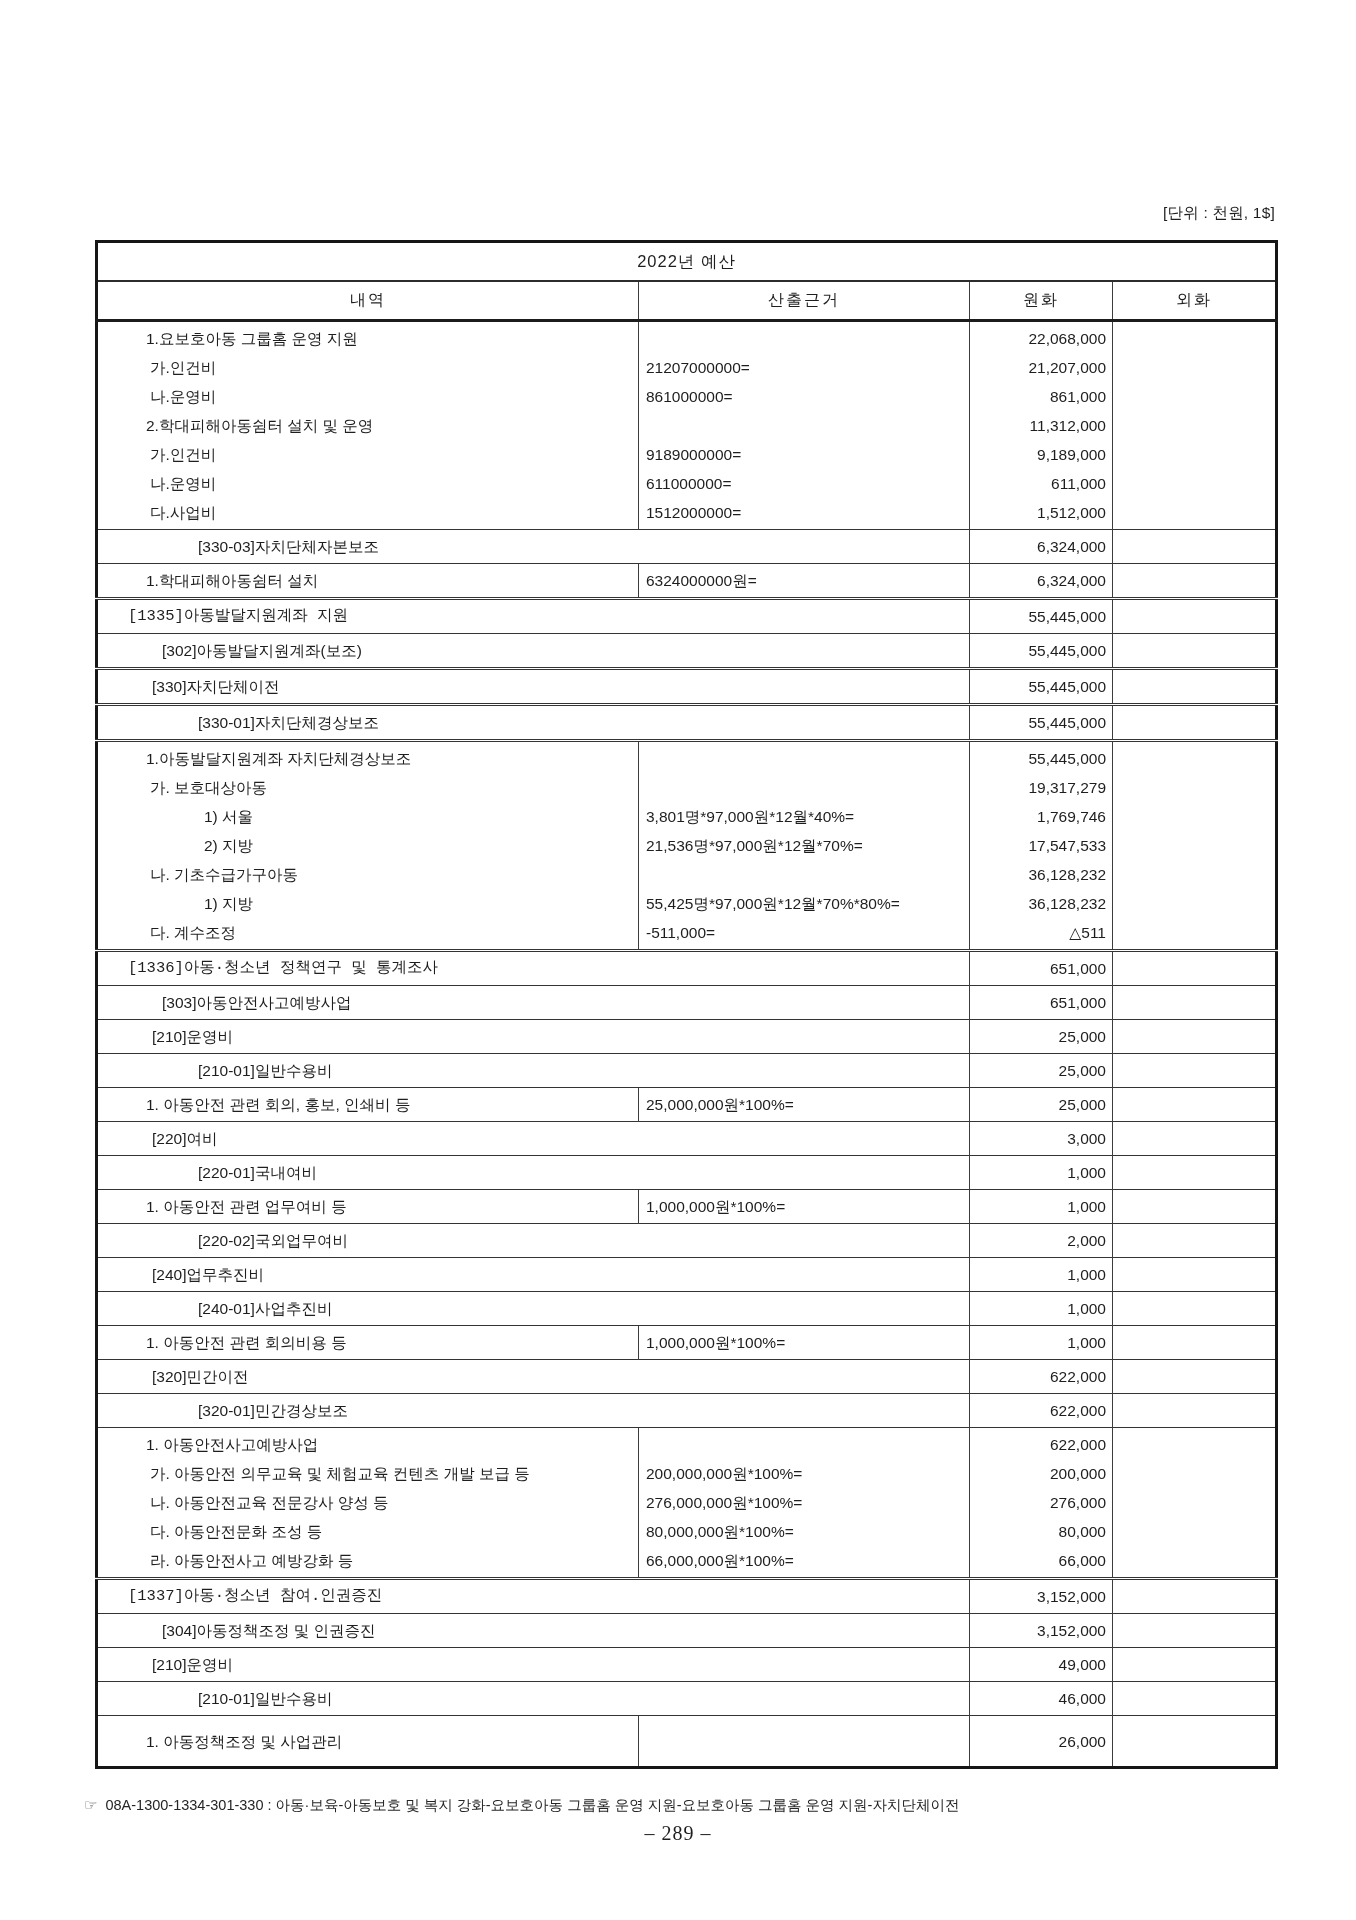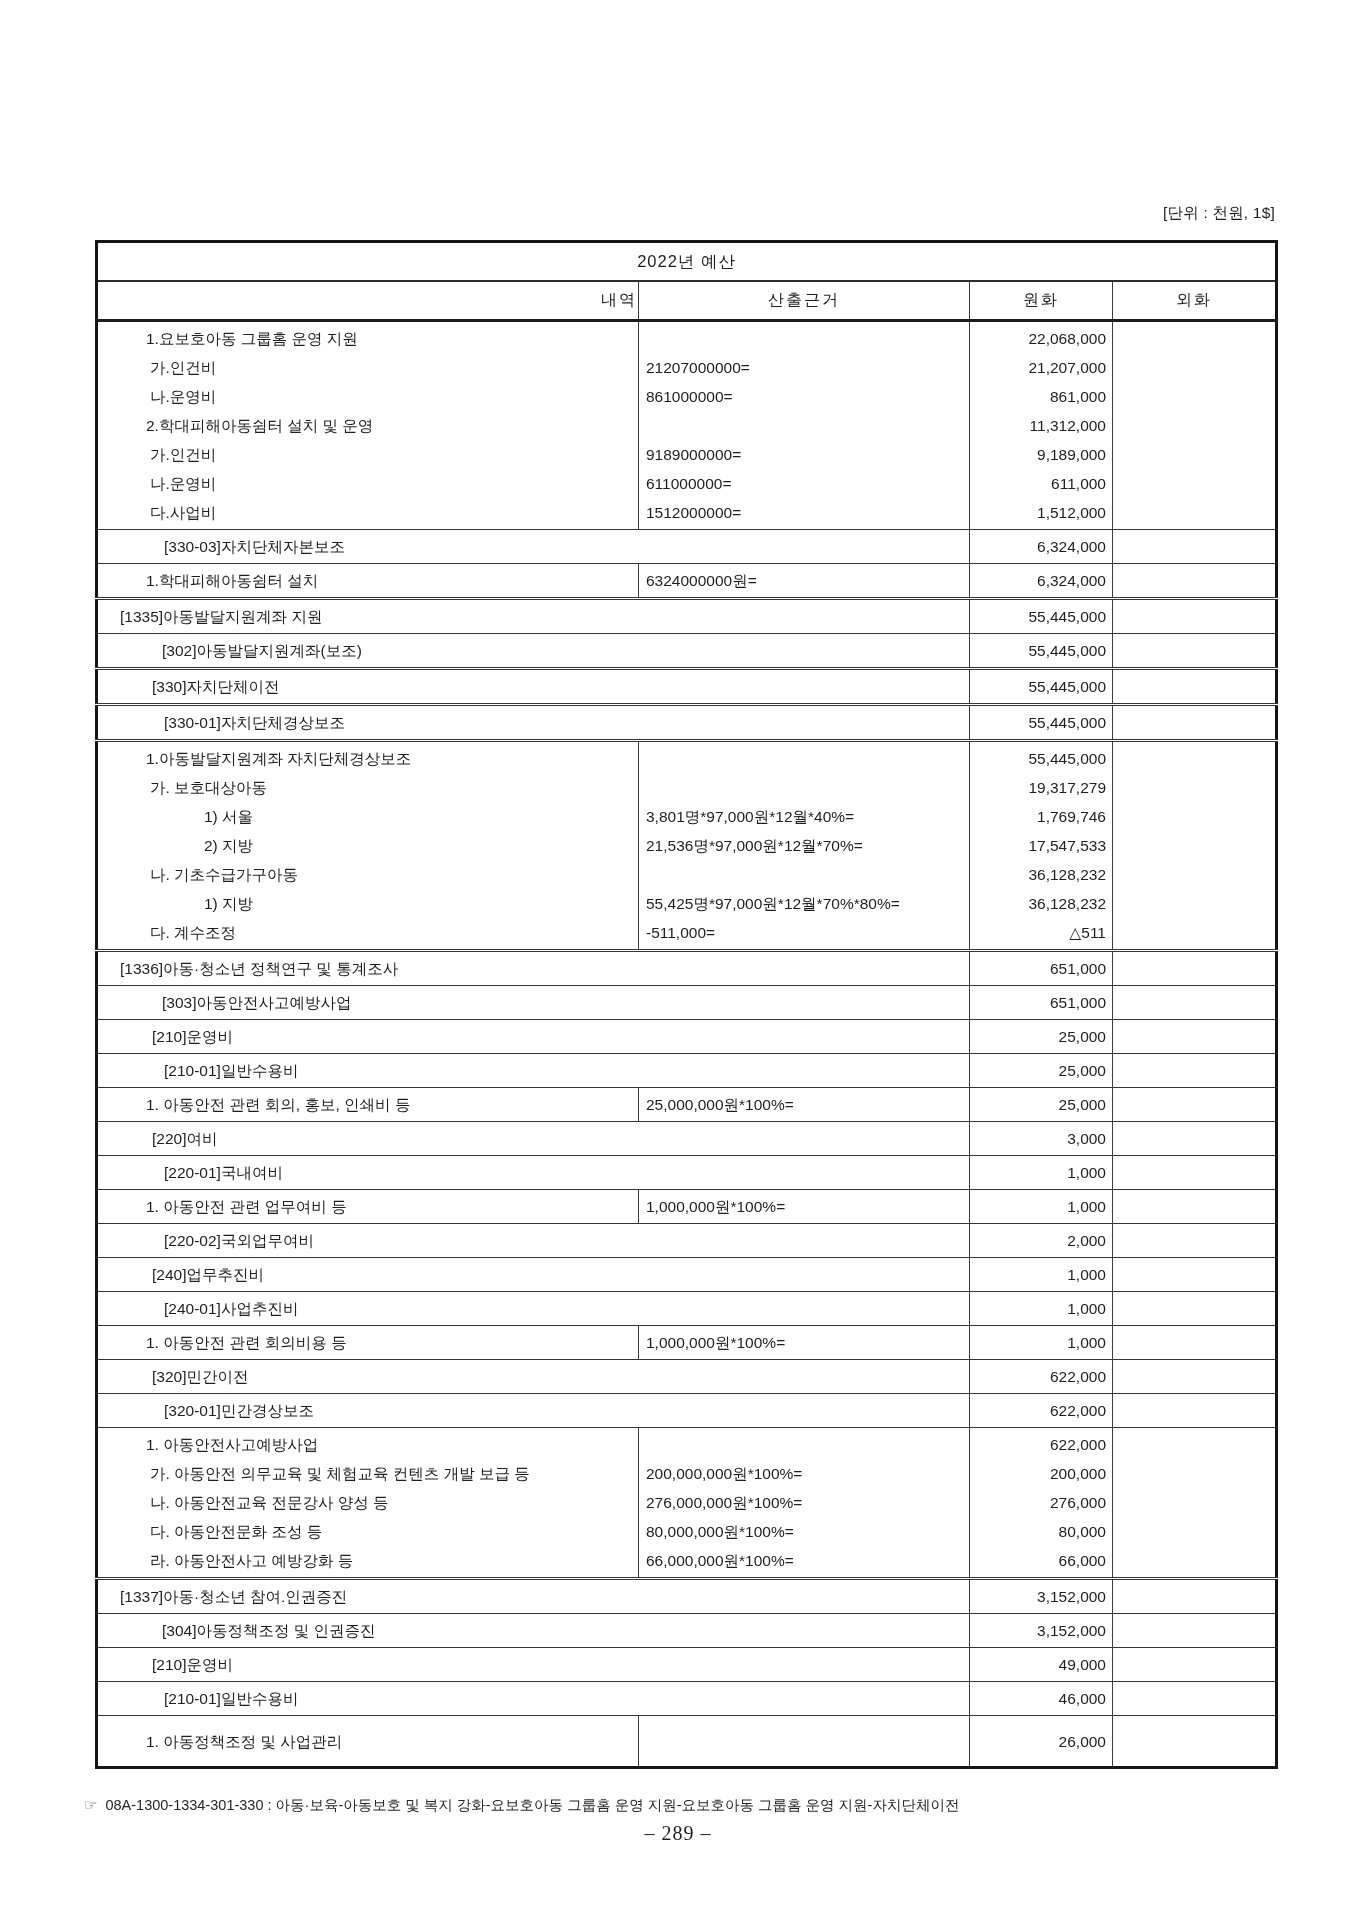"내역" .header-row th:first-child { text-align: right -> none }
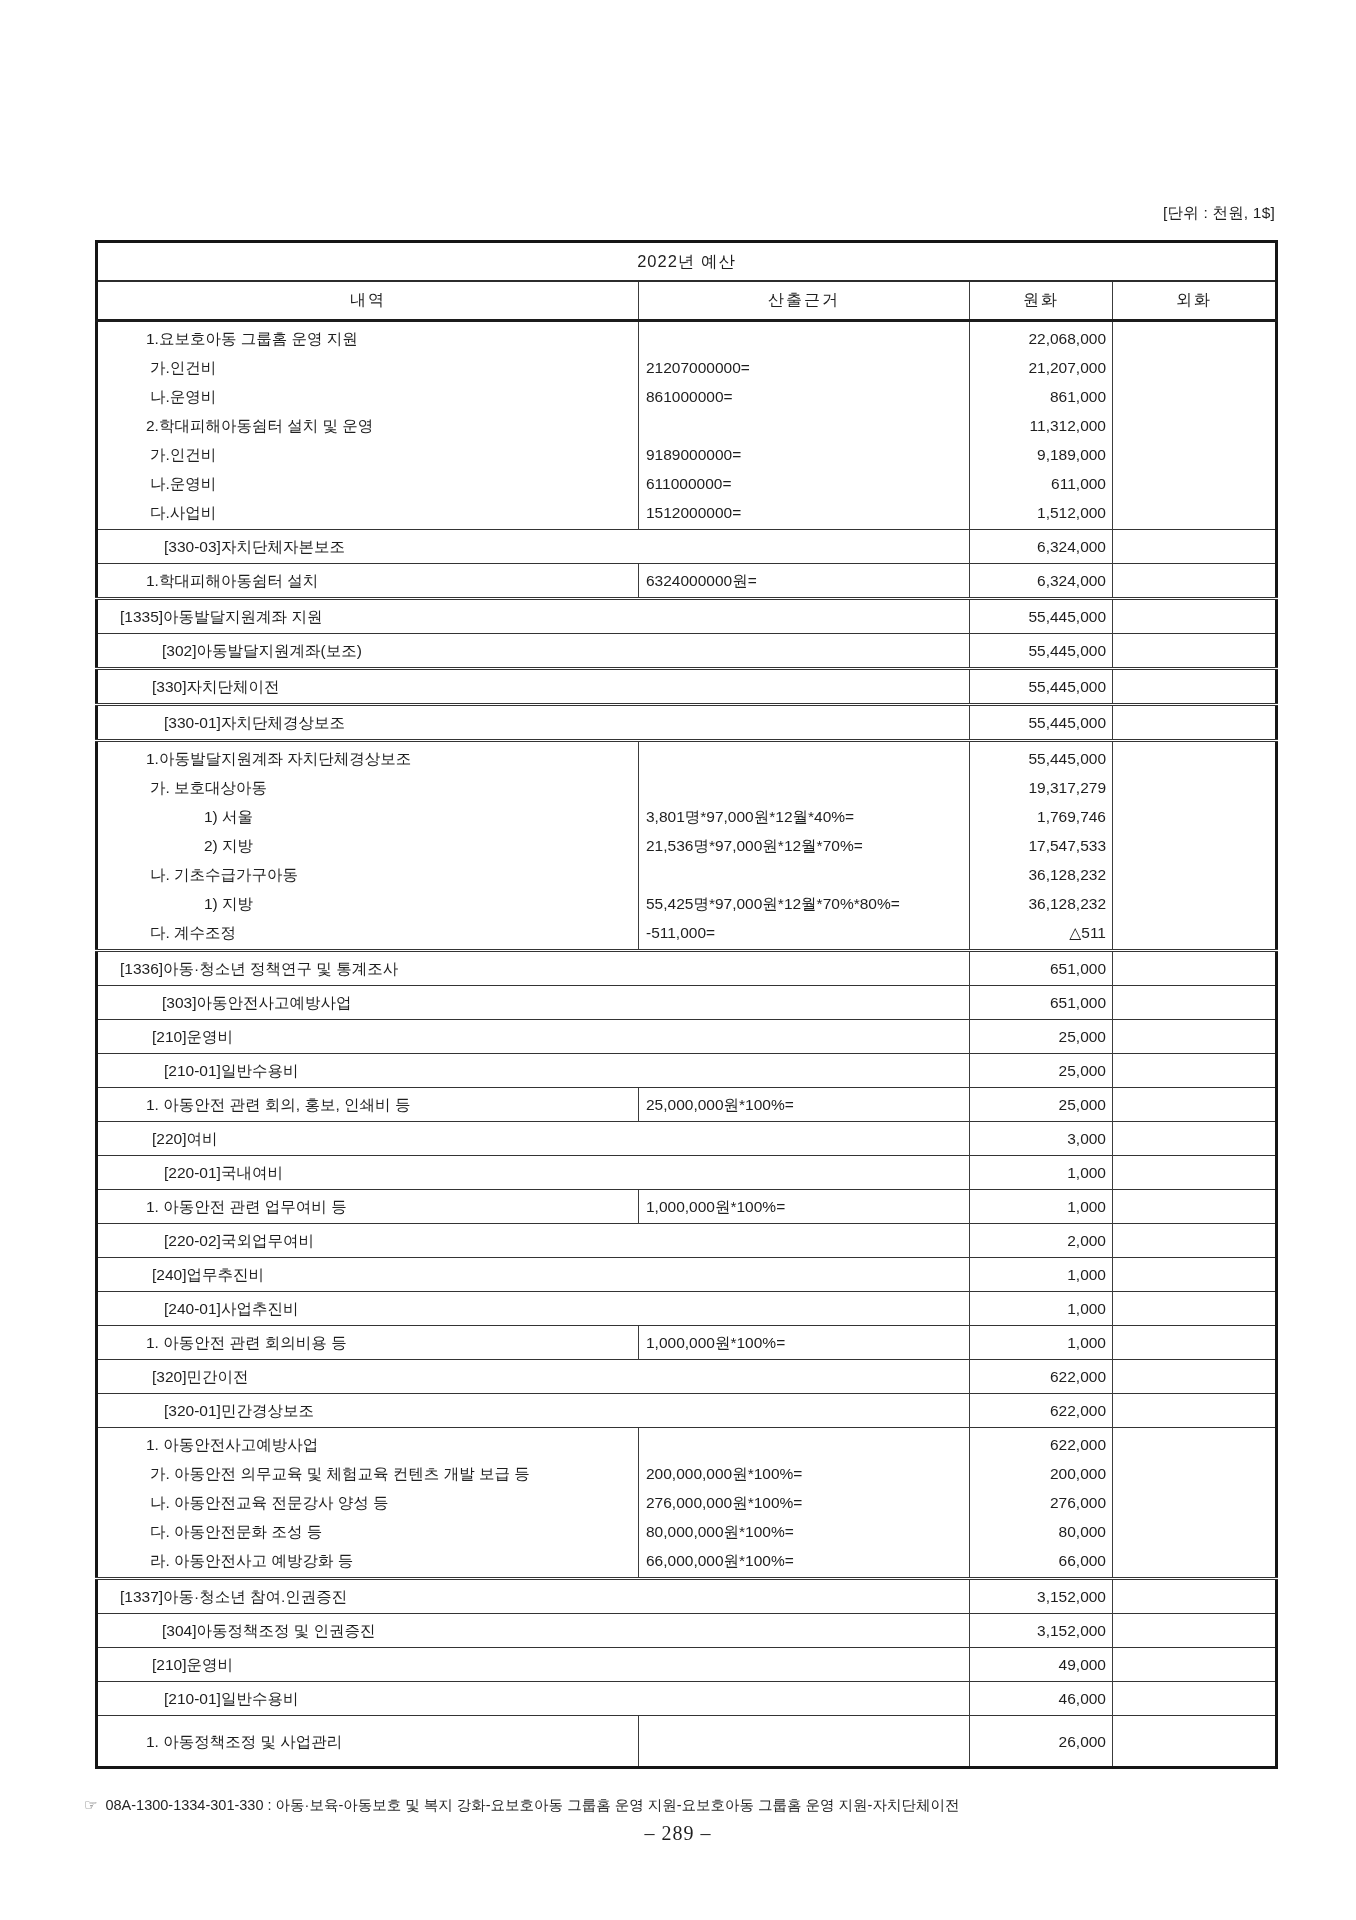"[330-03]자치단체자본보조" .lv3 { padding-left: 66px -> 100px }
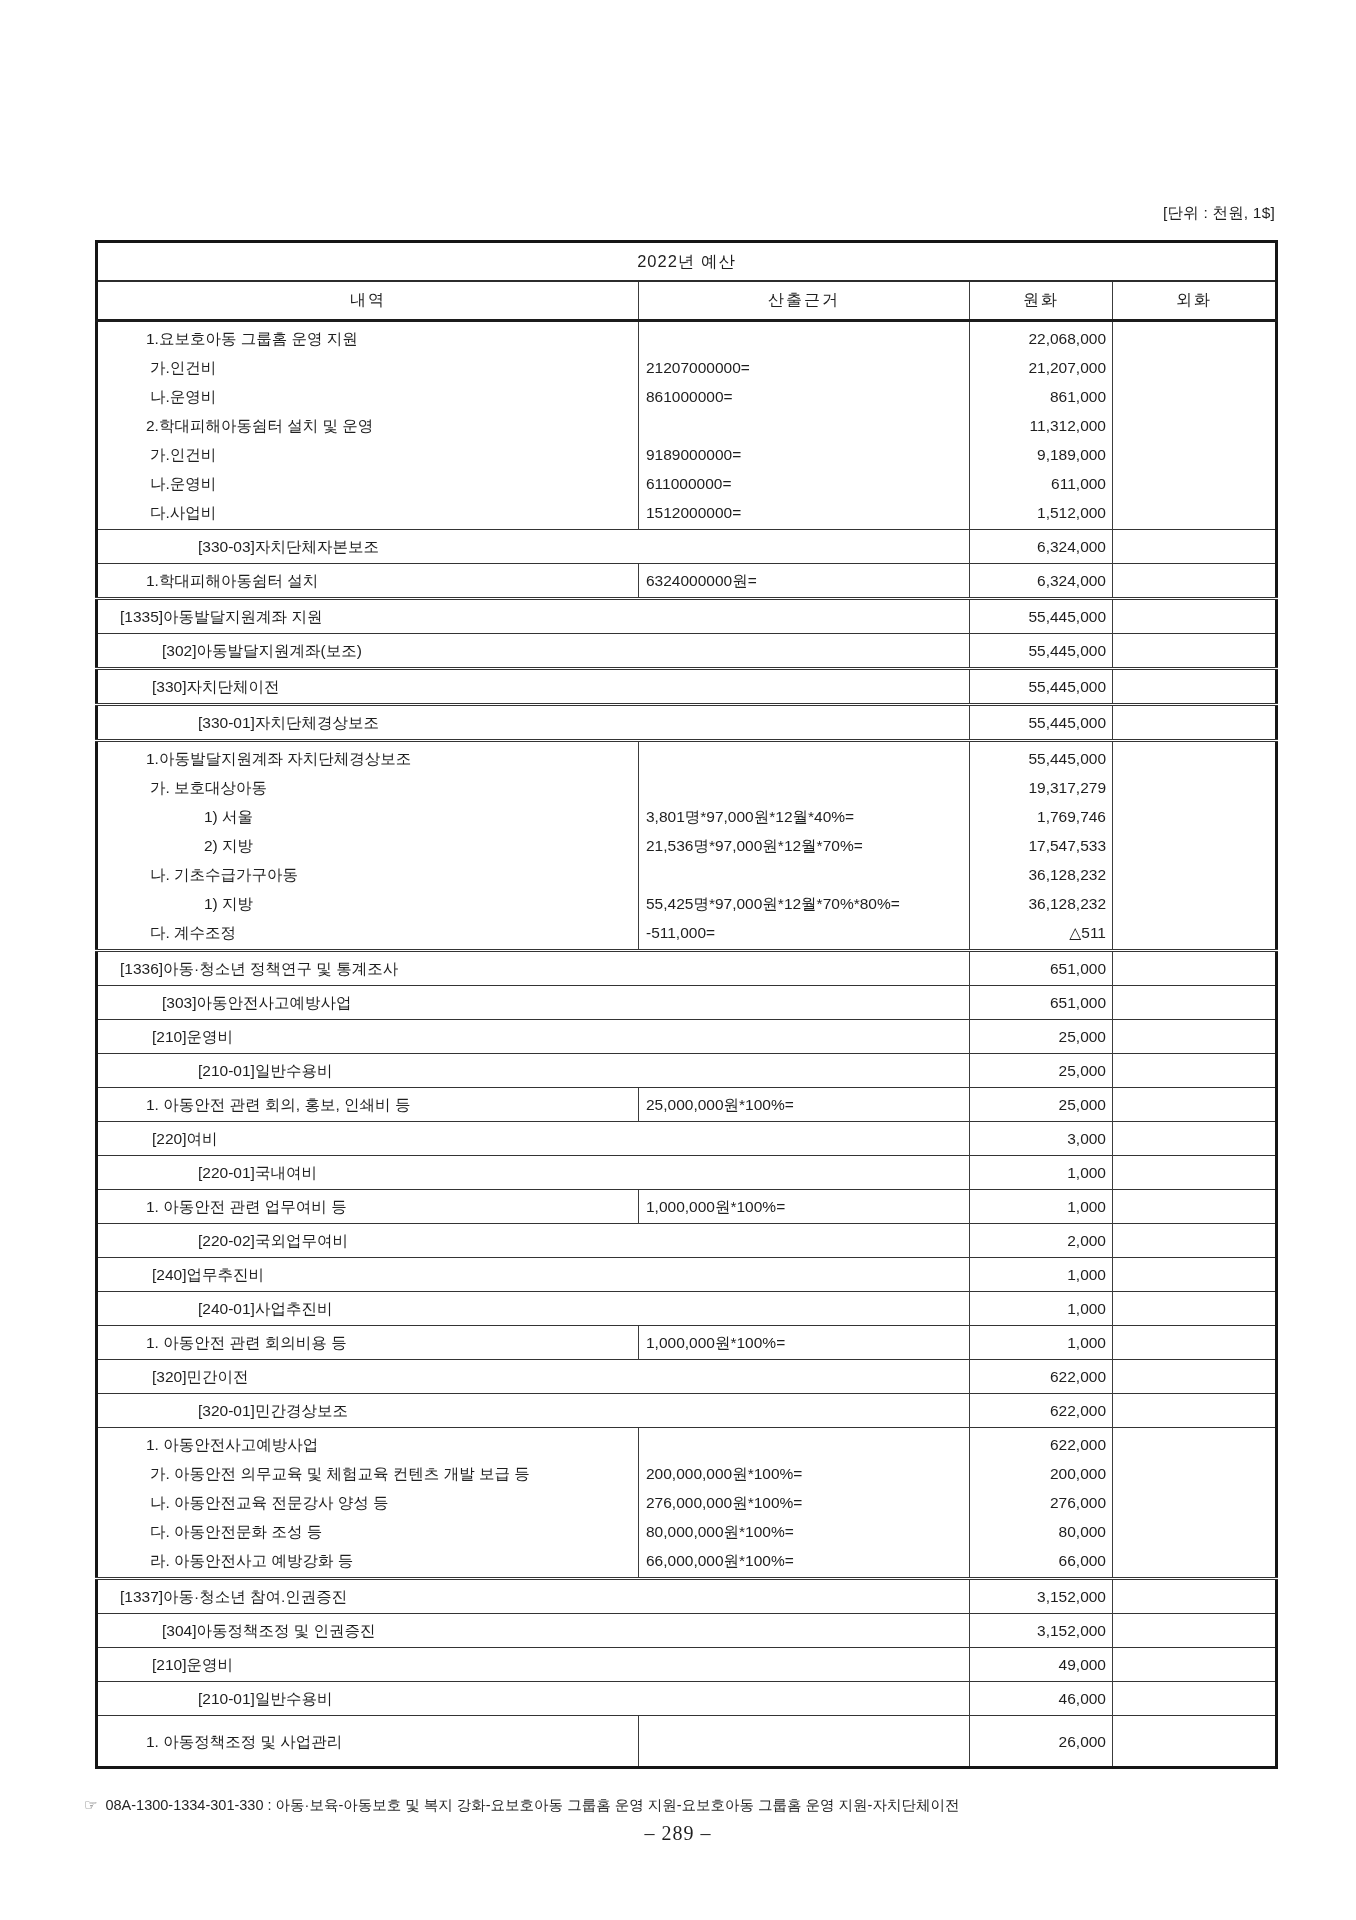"[1335]아동발달지원계좌 지원" .lv0 { font-family: none -> Liberation Mono, monospace; padding-left: 22px -> 30px }
